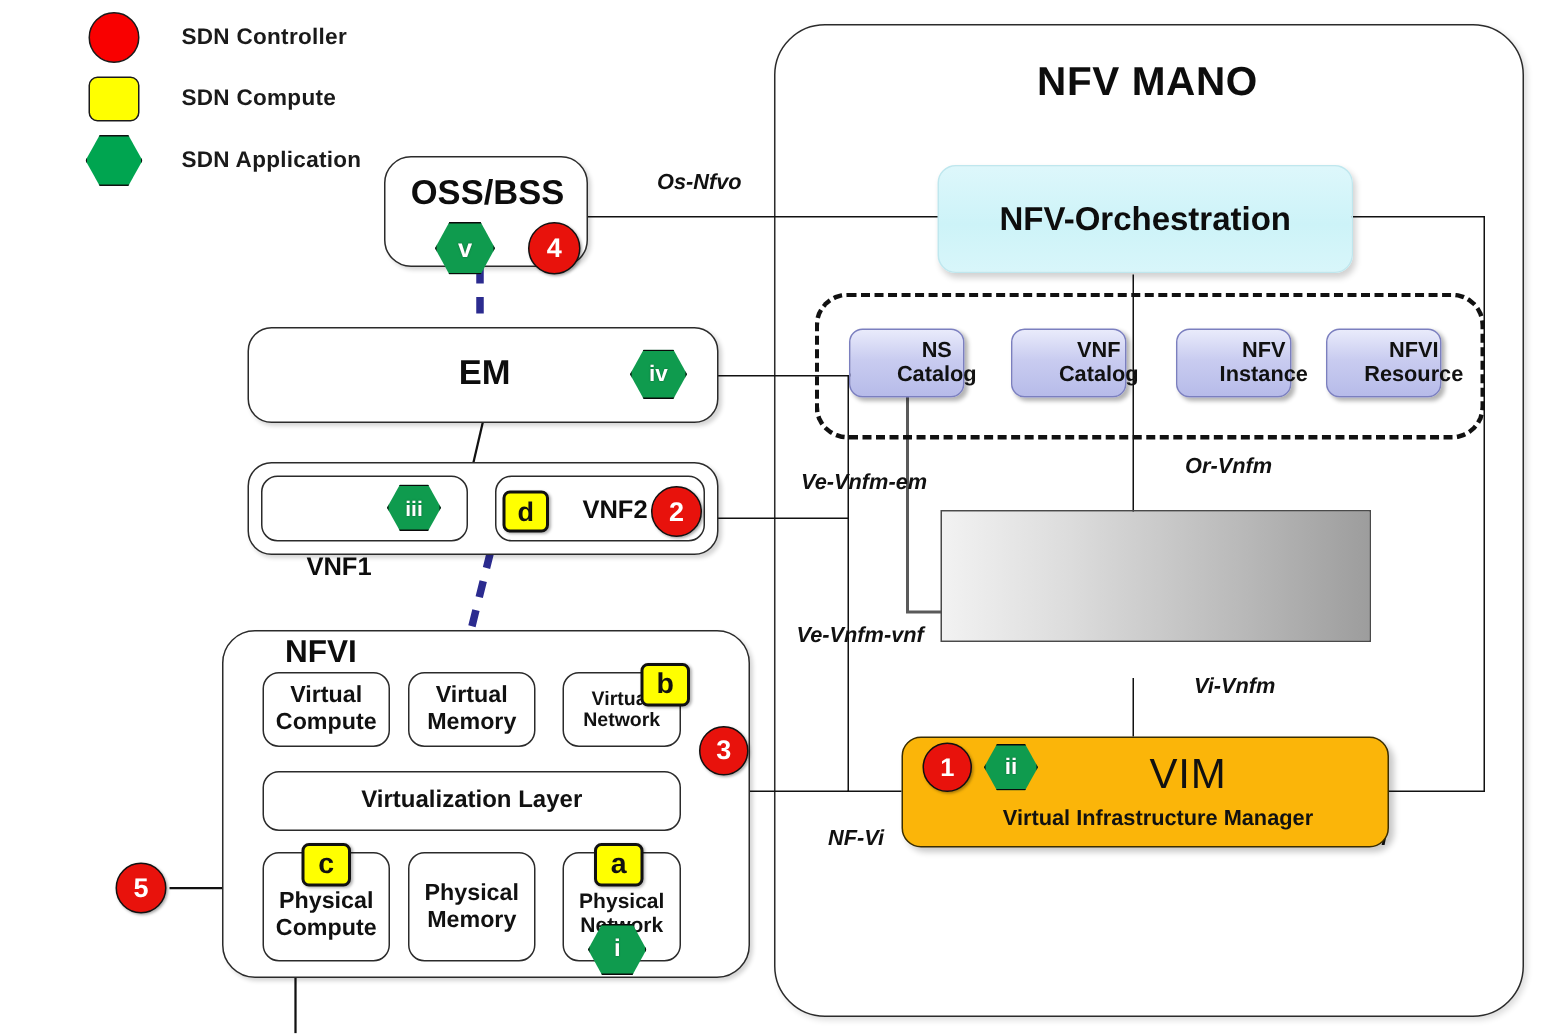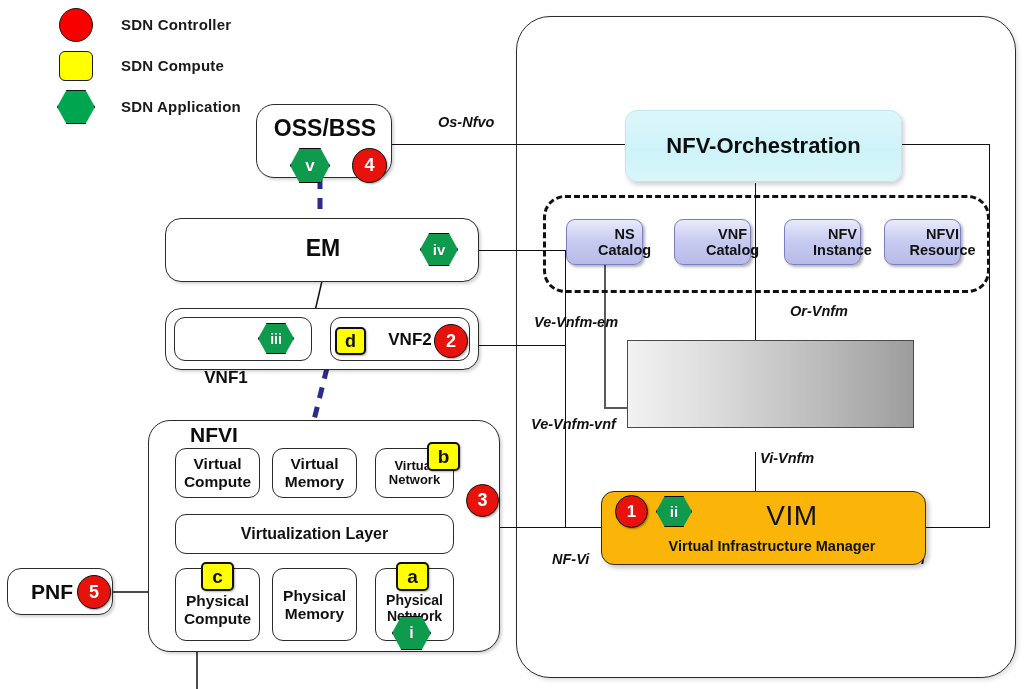"NFV MANO" div.abs { html: none -> <div>NFV MANO</div> }
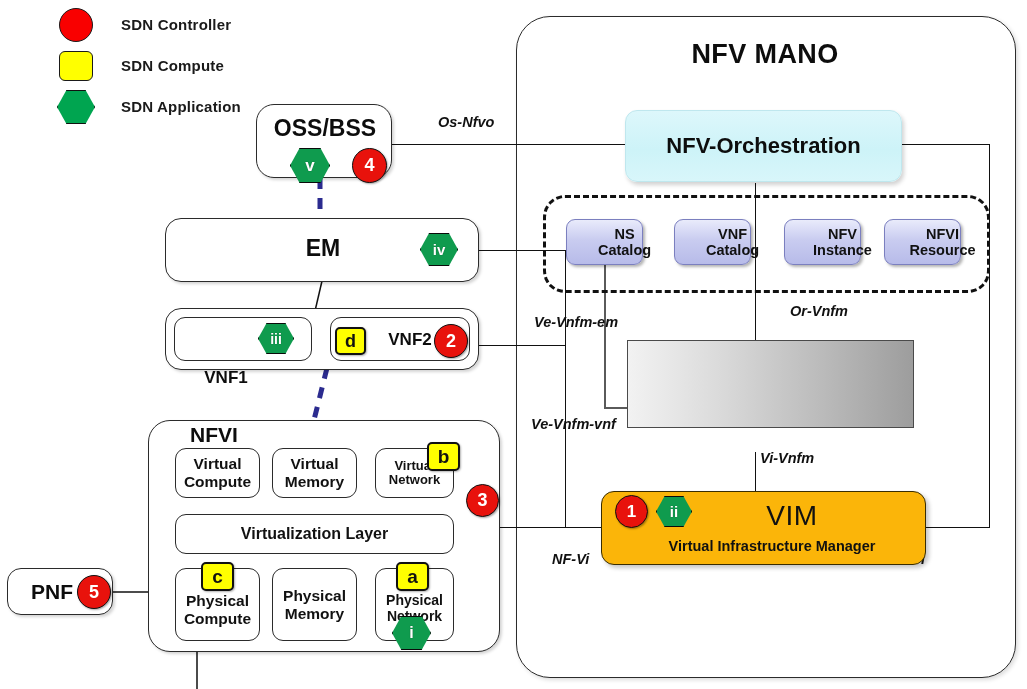"Vi-Vnfm" div.abs { left: 760px -> 796px }
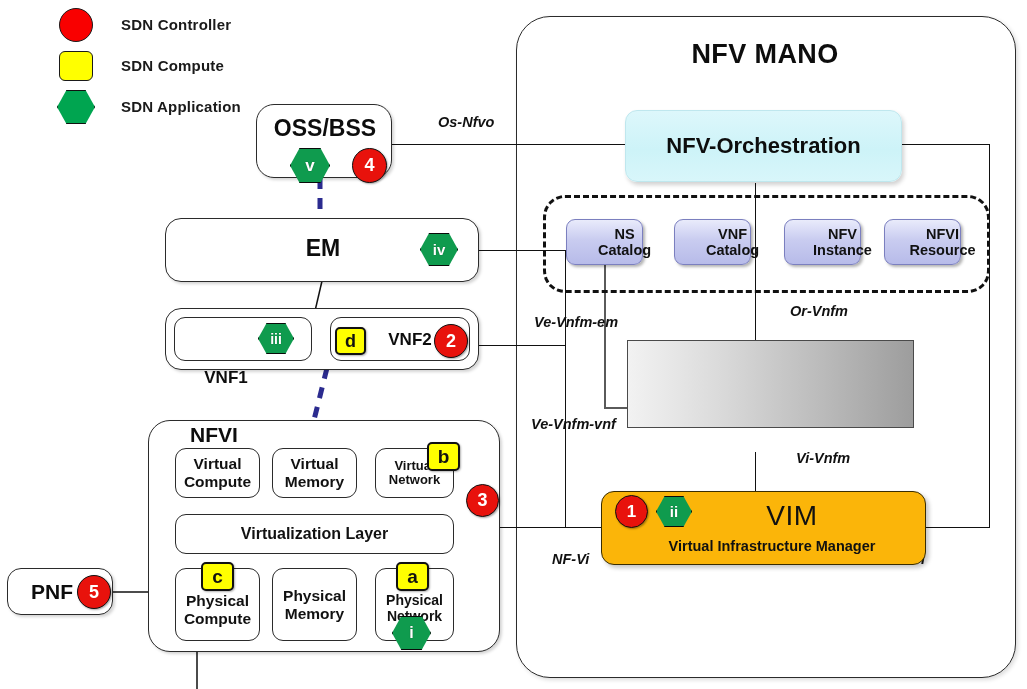"PNF" div.abs { html: <div> <div>PNF</div> </div> -> none }
